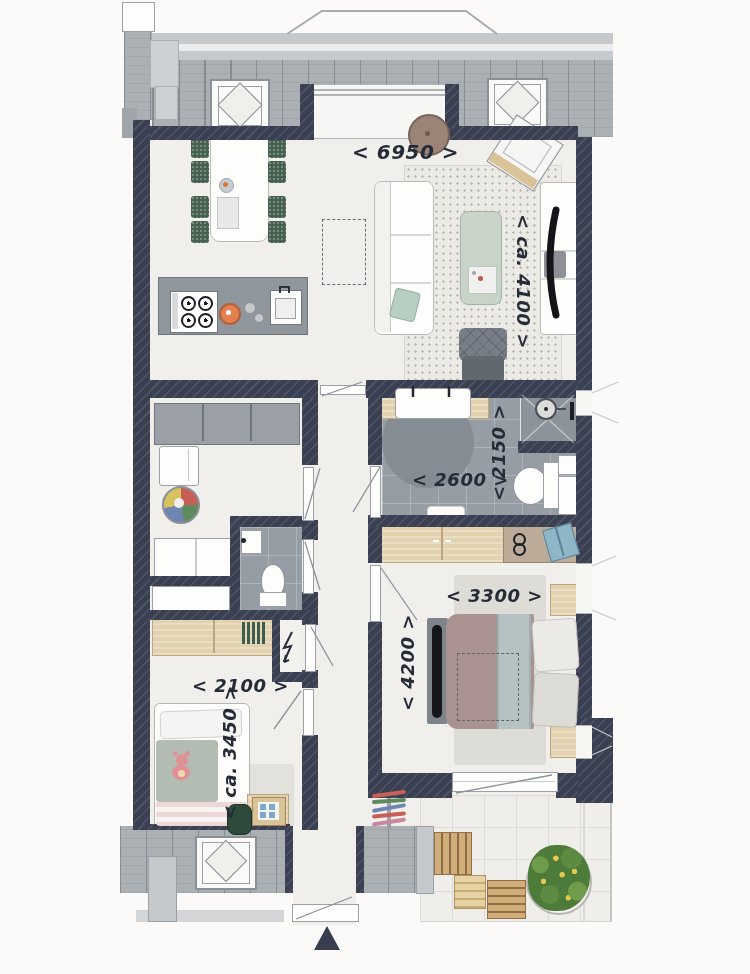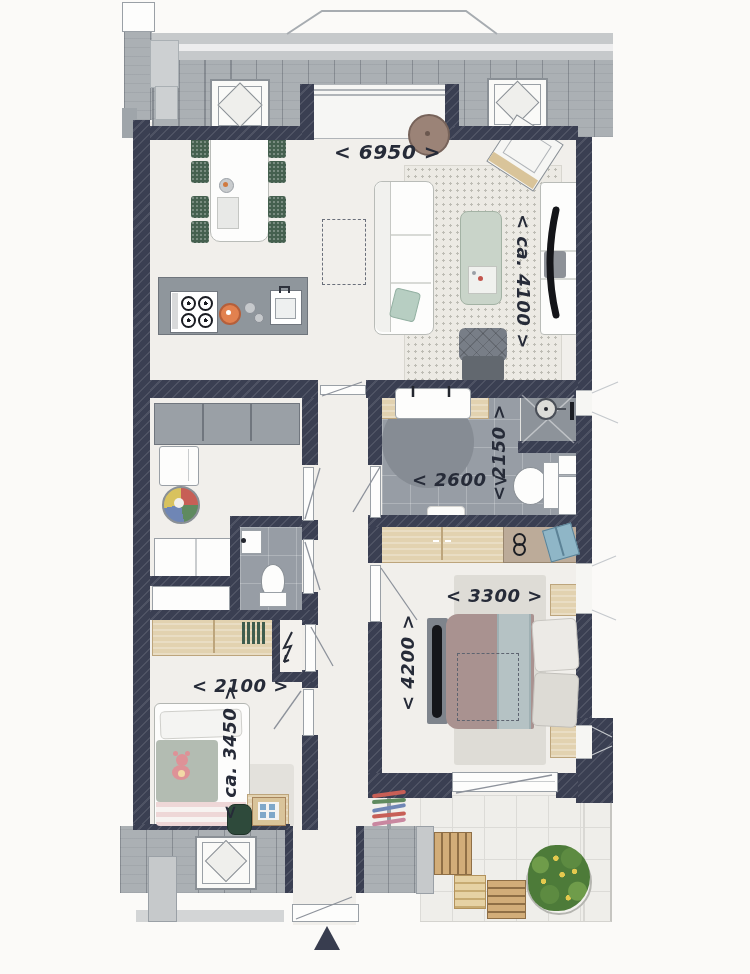"< 6950 >" div.dim { left: 334px -> 352px }
